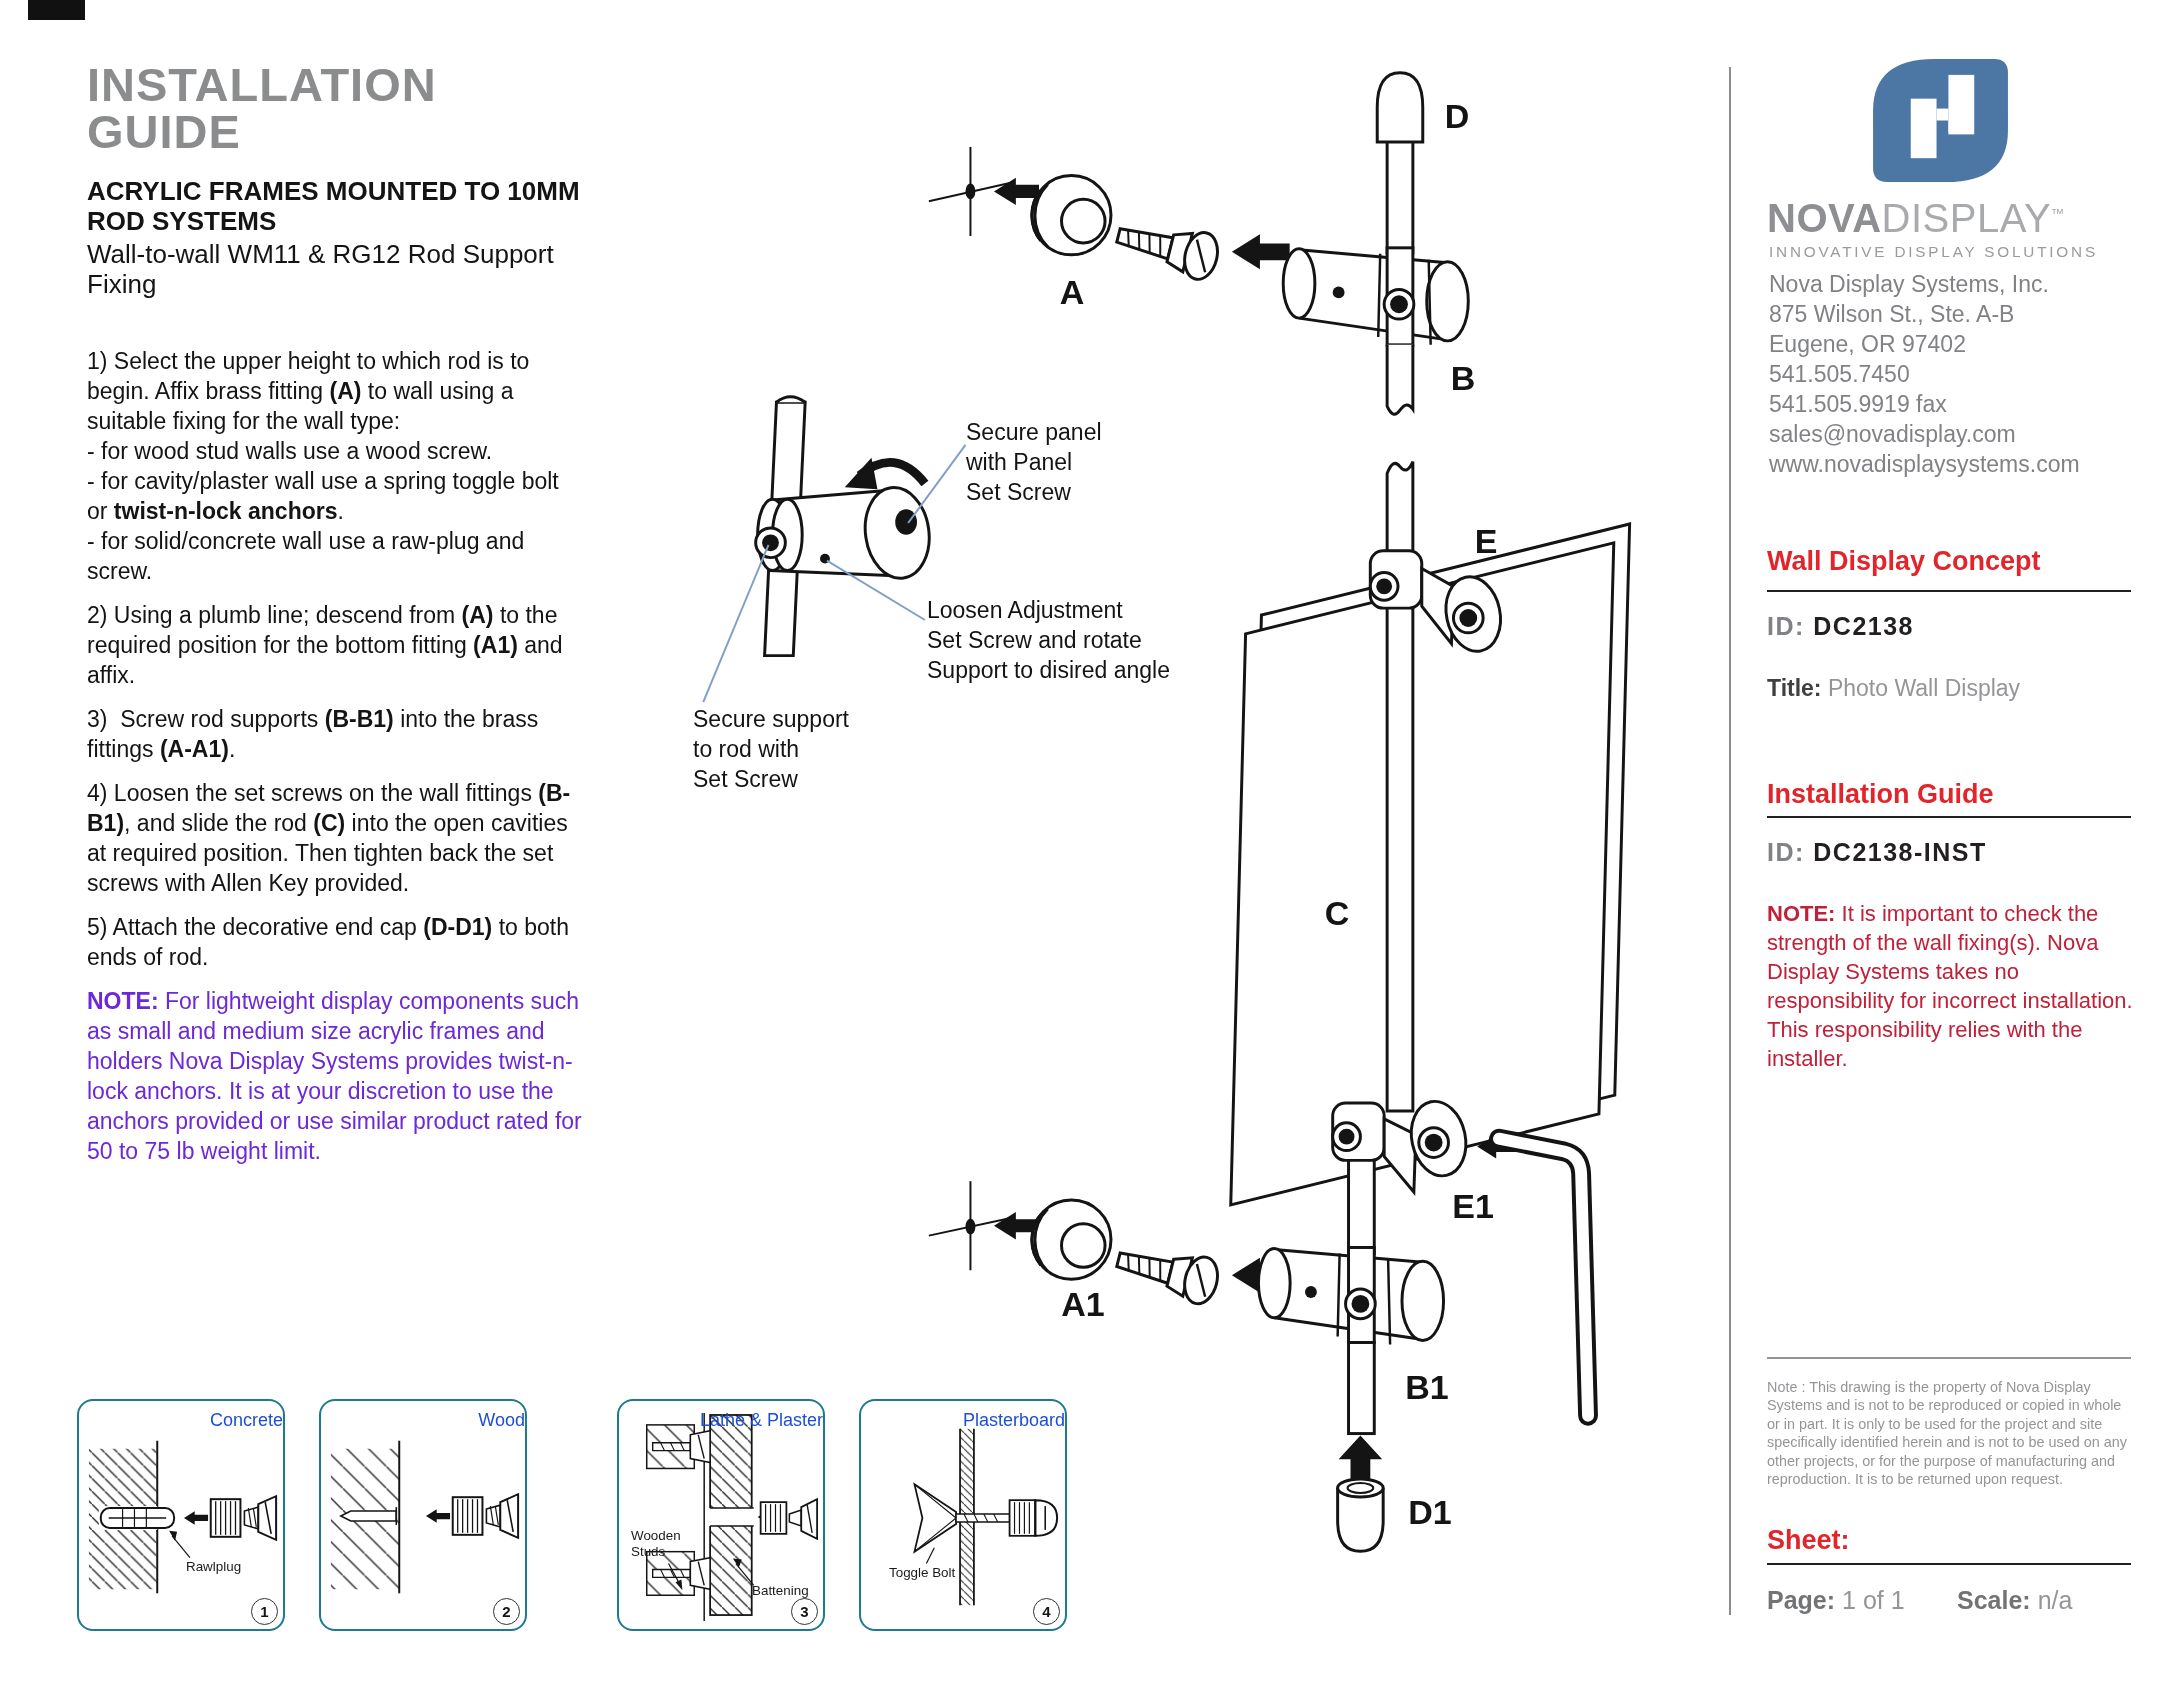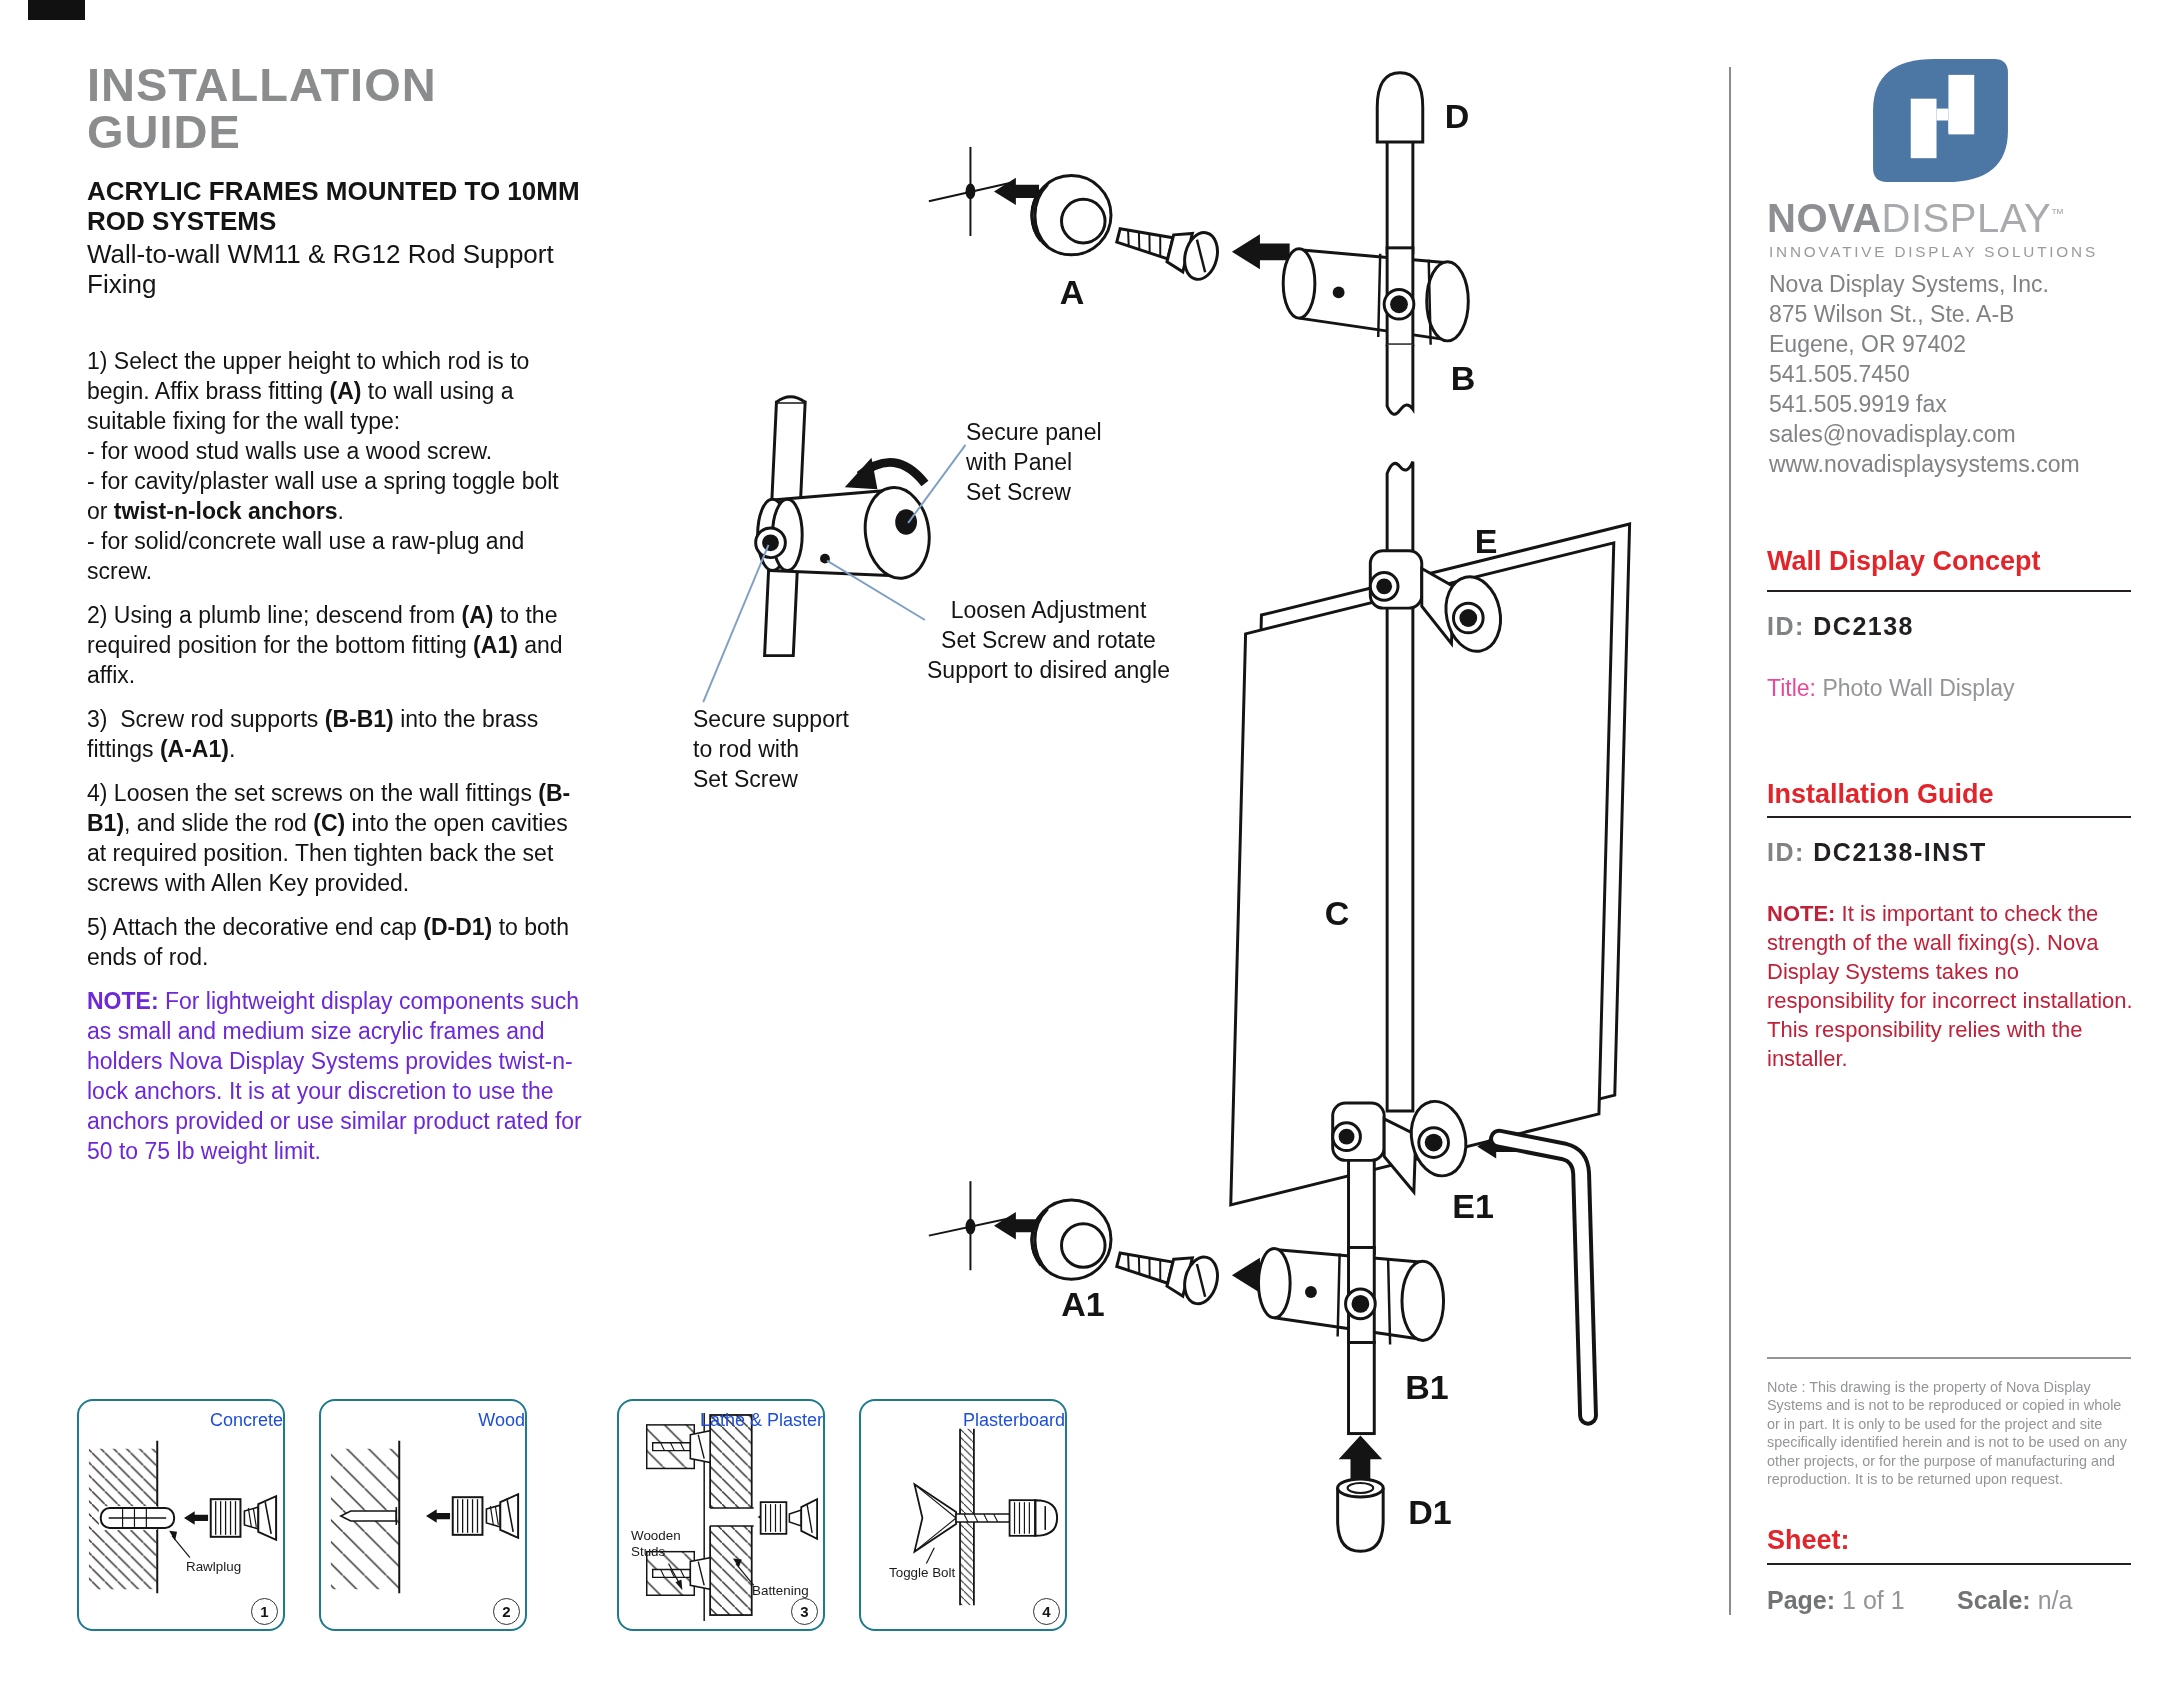"Loosen Adjustment" div.callout { text-align: center -> none }
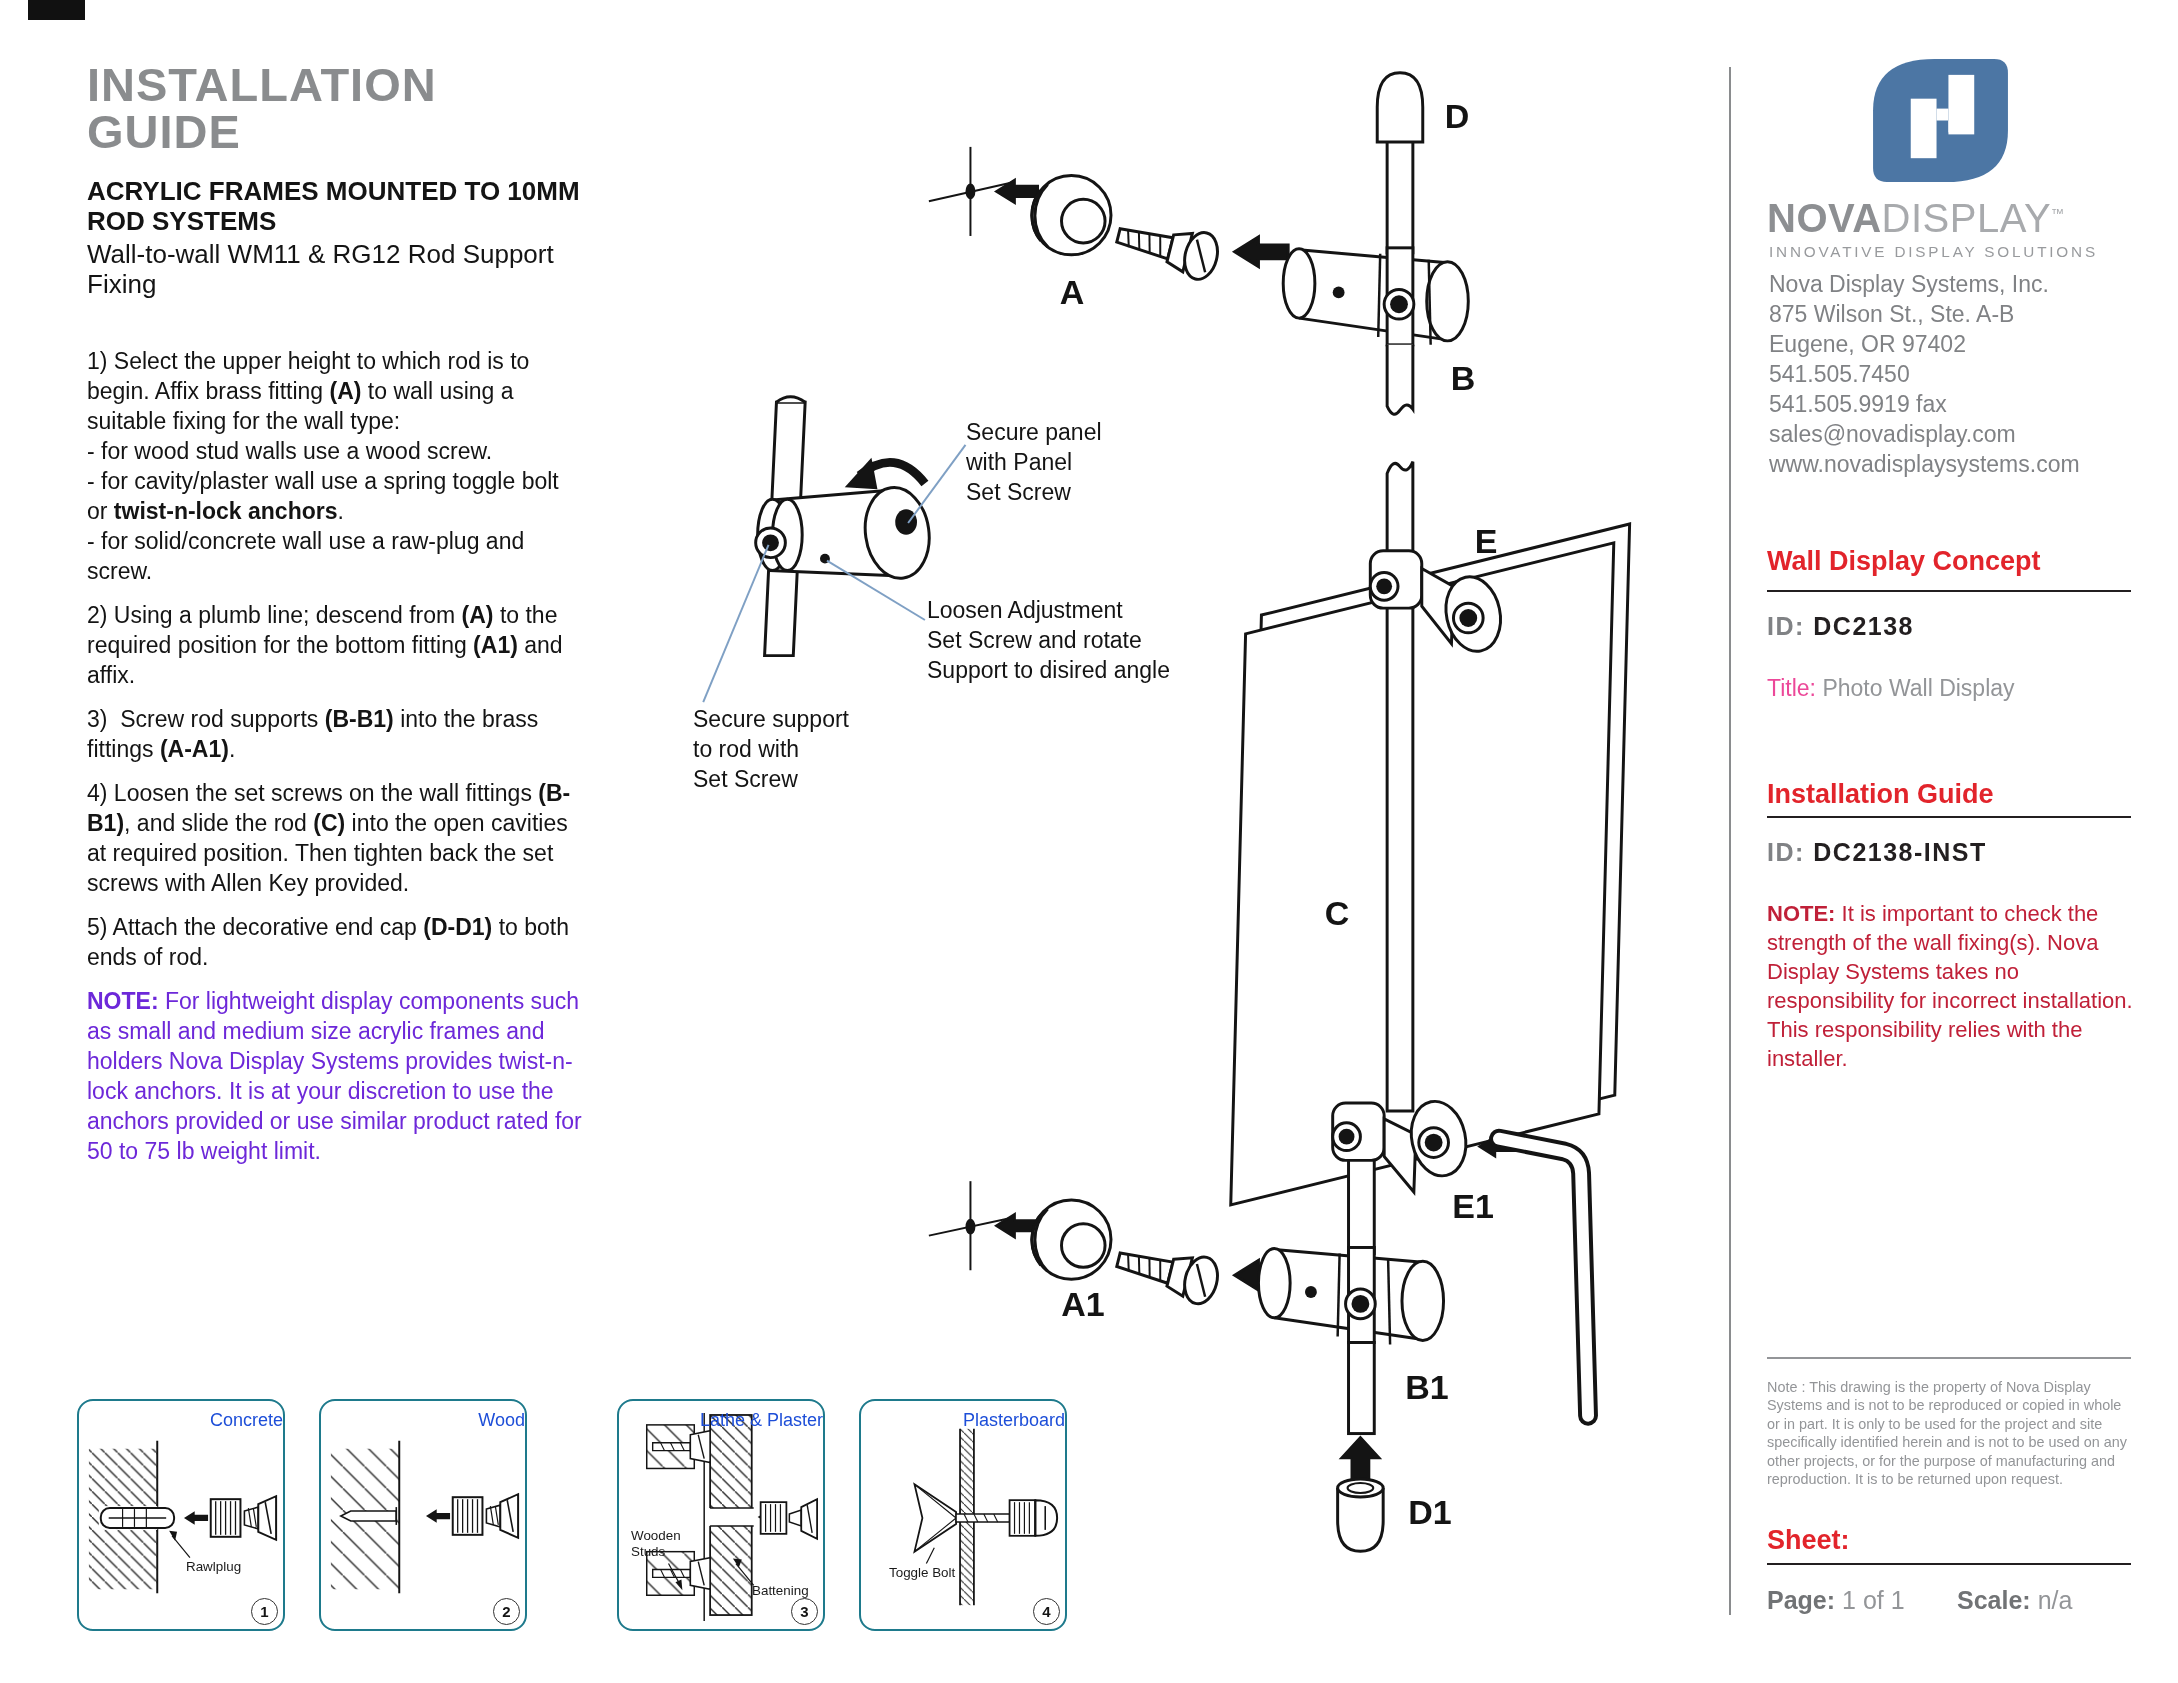"Title:" .titlerow .lab { color: #ec4899 -> #404040; font-weight: normal -> bold }
